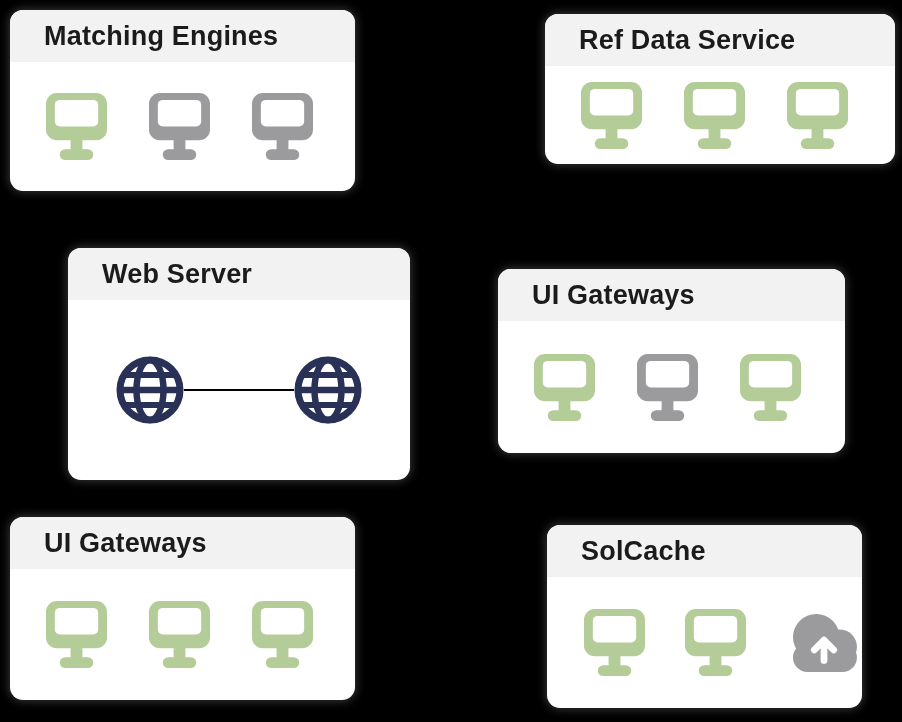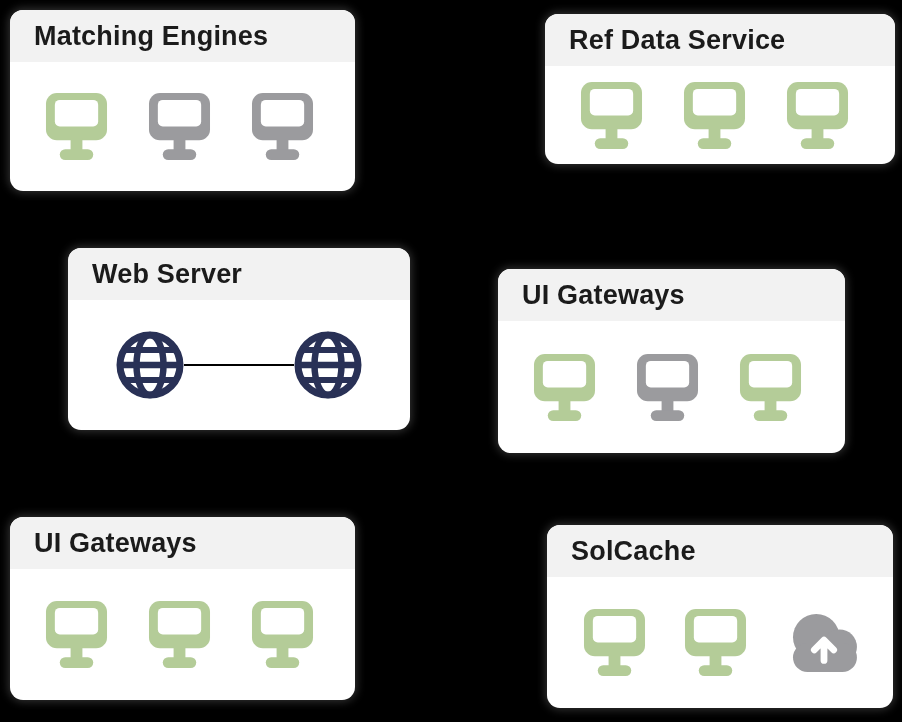"Matching Engines" .card-header { padding-left: 24px -> 34px }
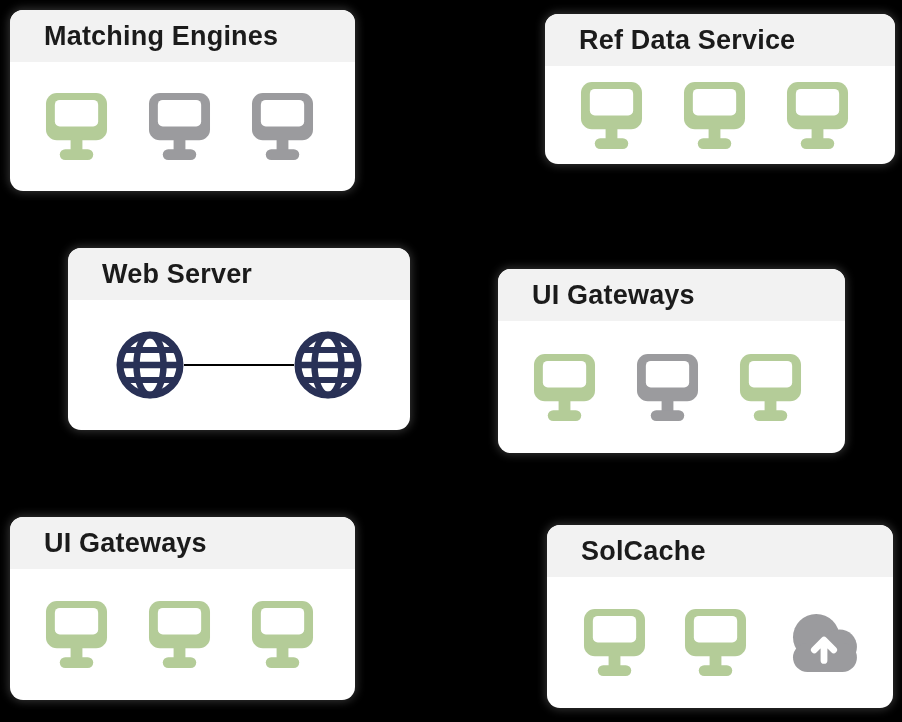"Web Server" section.card { height: 182px -> 232px }
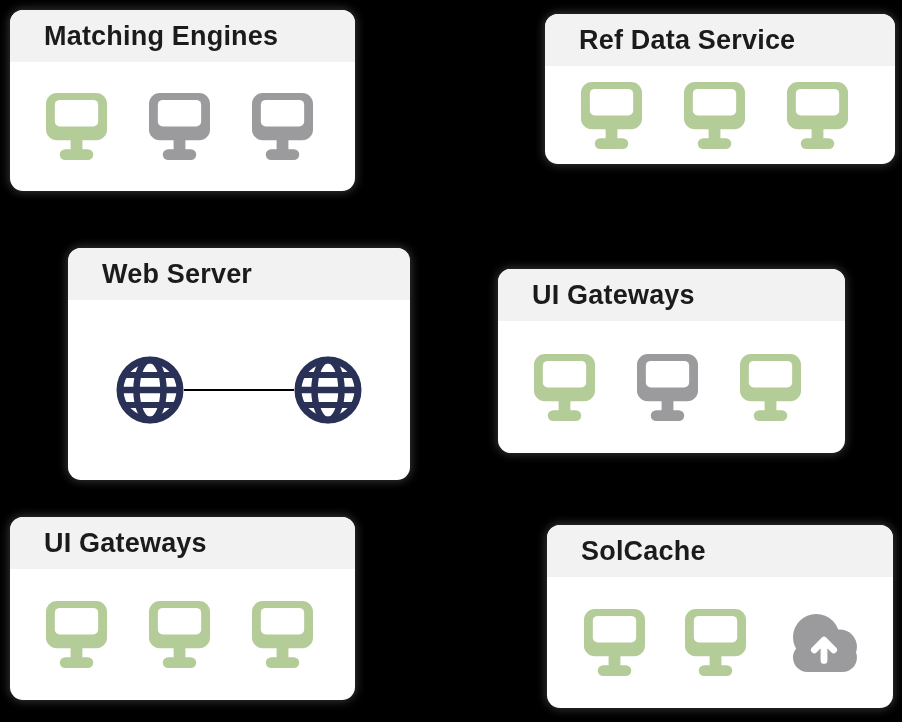"SolCache" section.card { width: 346px -> 315px }
